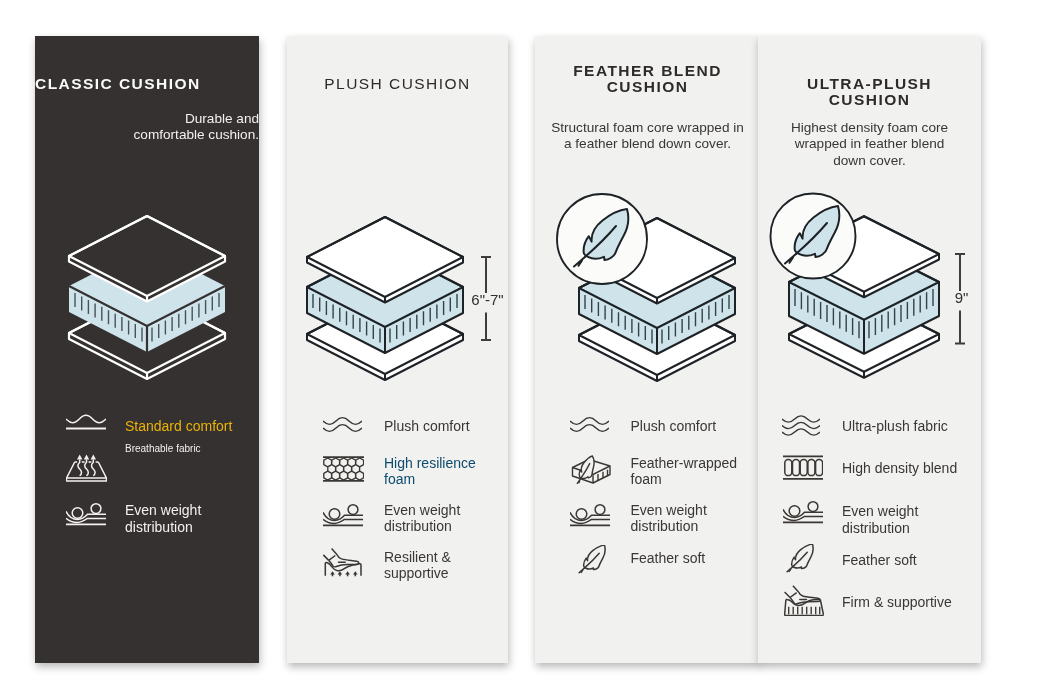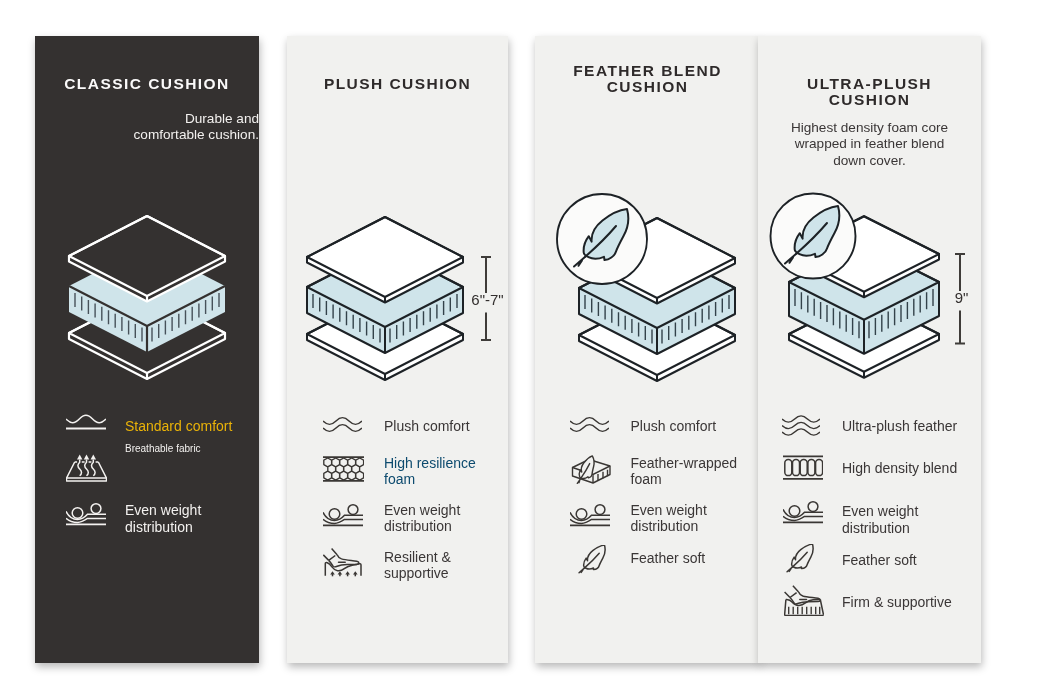"CLASSIC CUSHION" div { text-align: center -> left }
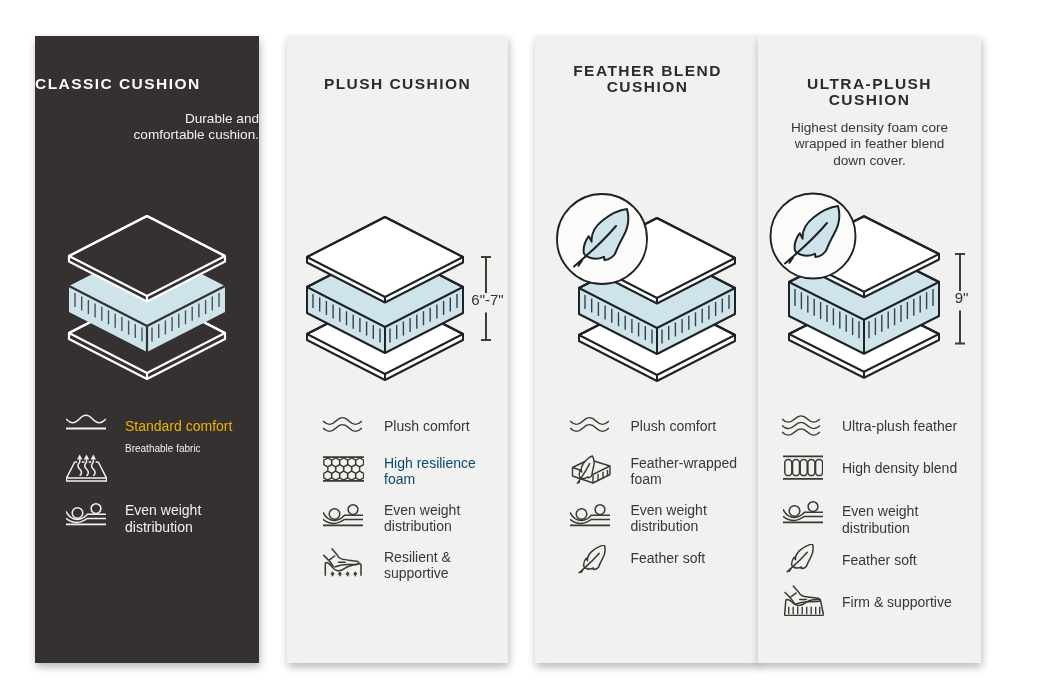"PLUSH CUSHION" div { font-weight: bold -> normal }
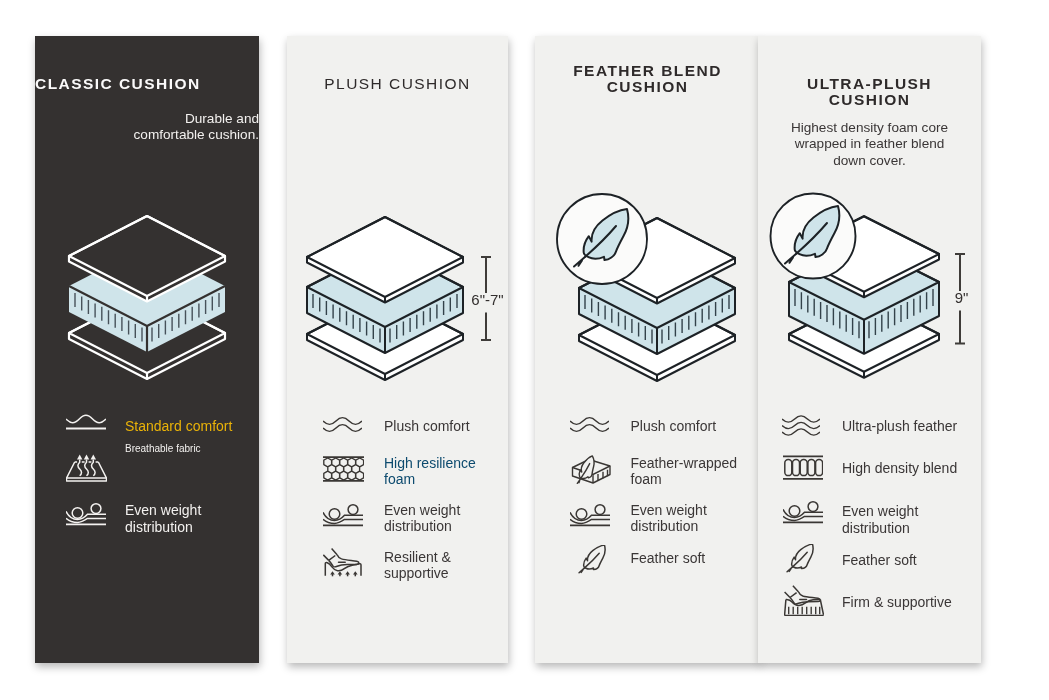"Structural foam core wrapped in" div { html: none -> <div>Structural foam core wrapped in<br>a feather blend down cover.</div> }
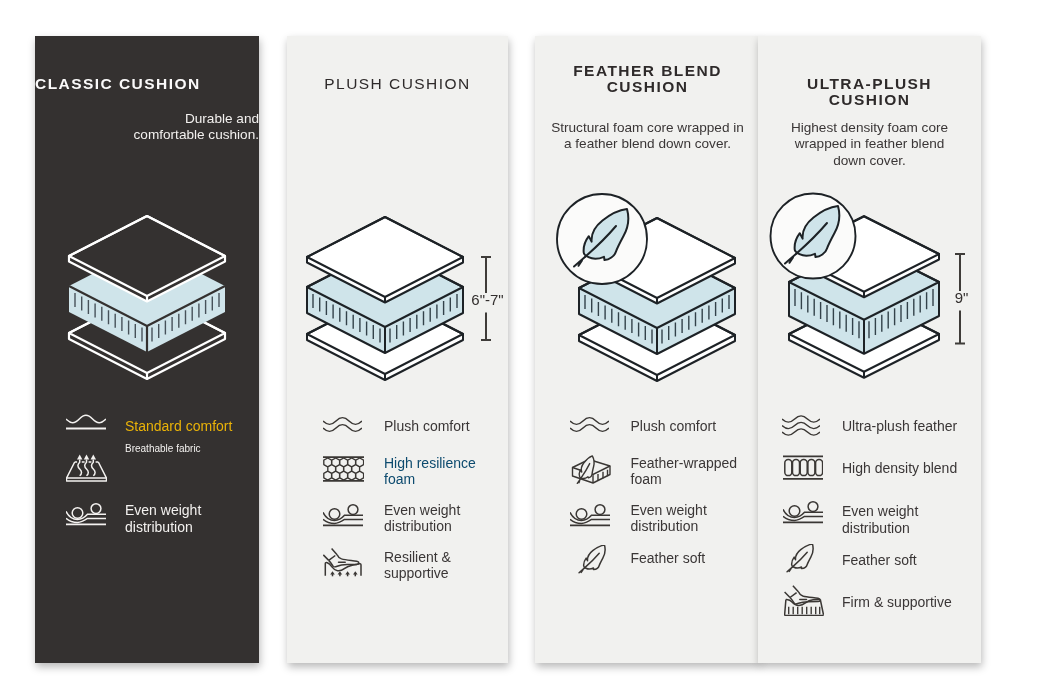"Ultra-plush feather" div { text: feather -> fabric }
